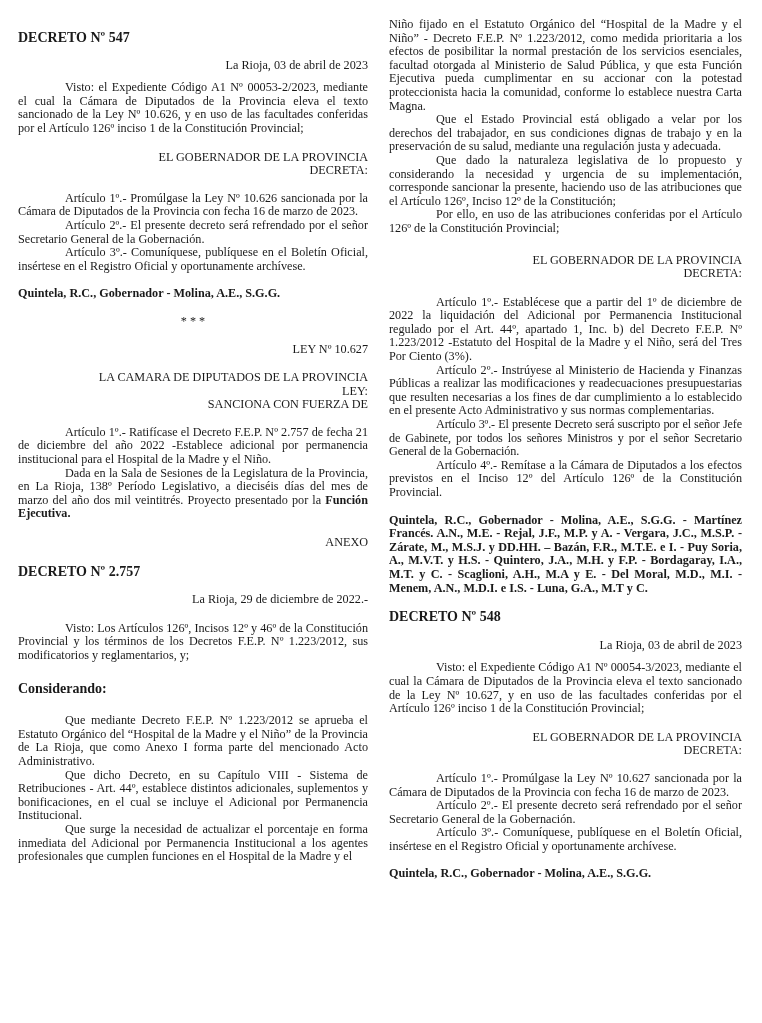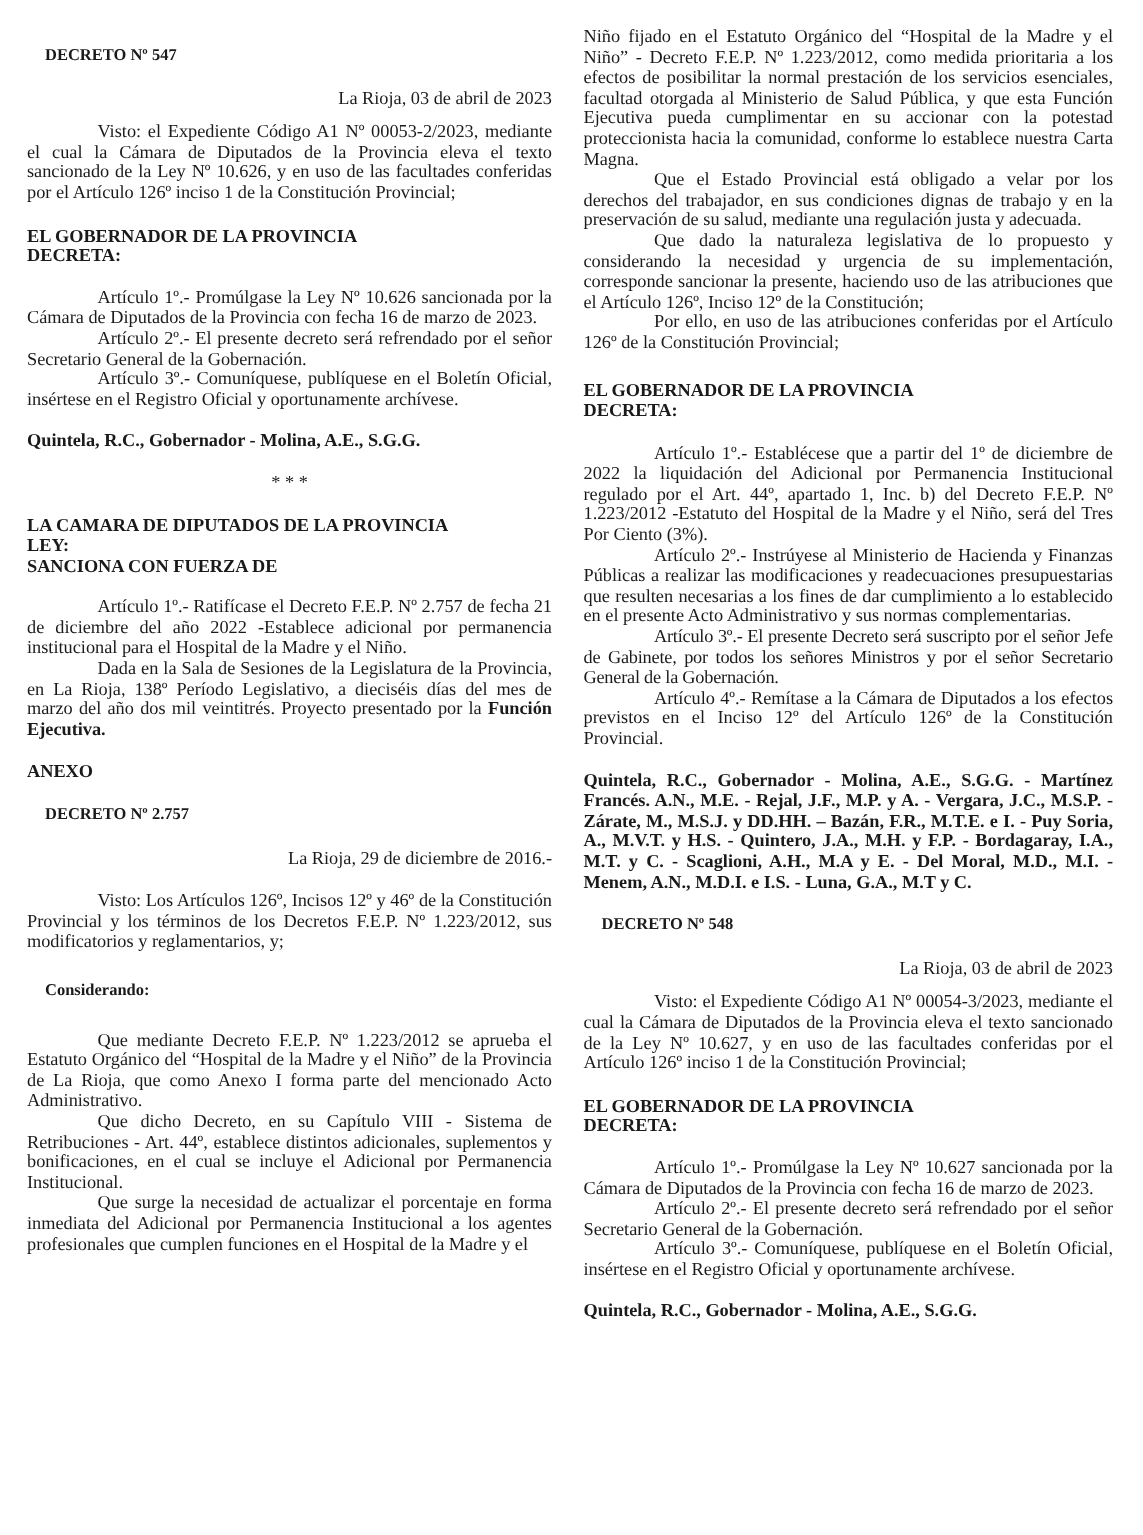"DECRETO Nº 547" .heading { font-size: 11px -> 14px; margin-left: 12px -> none }
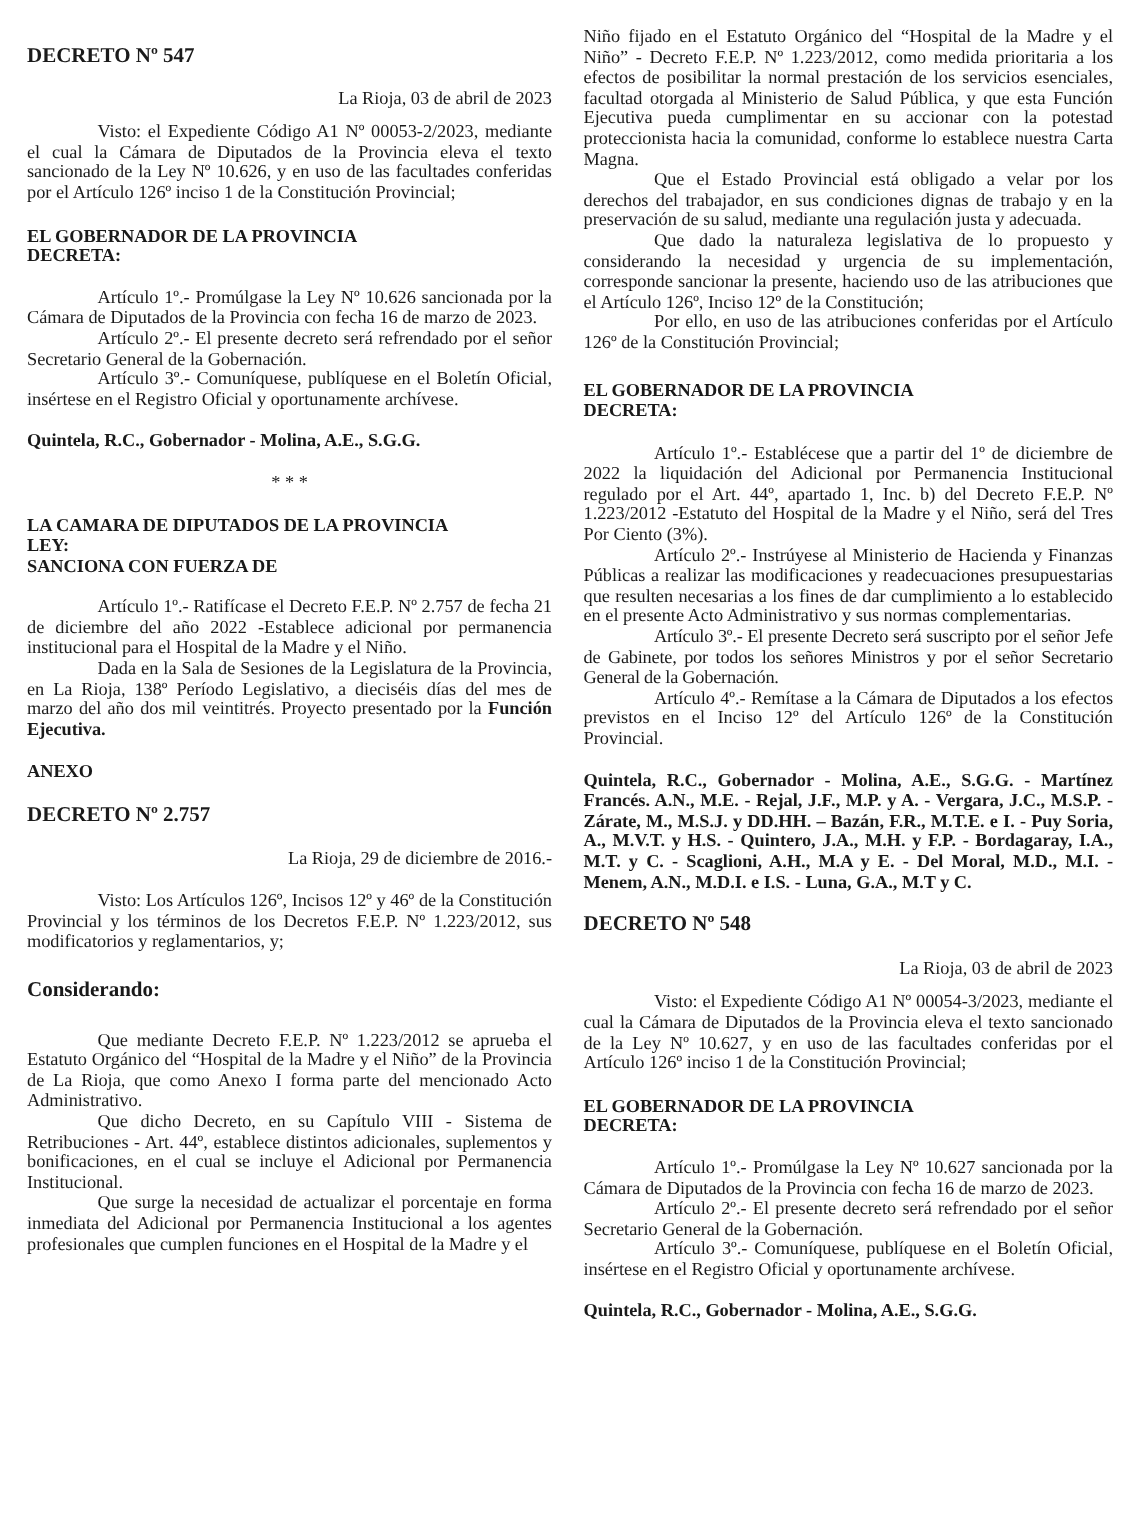"EL GOBERNADOR DE LA PROVINCIA" .centerhead { font-weight: bold -> normal; text-align: left -> right }
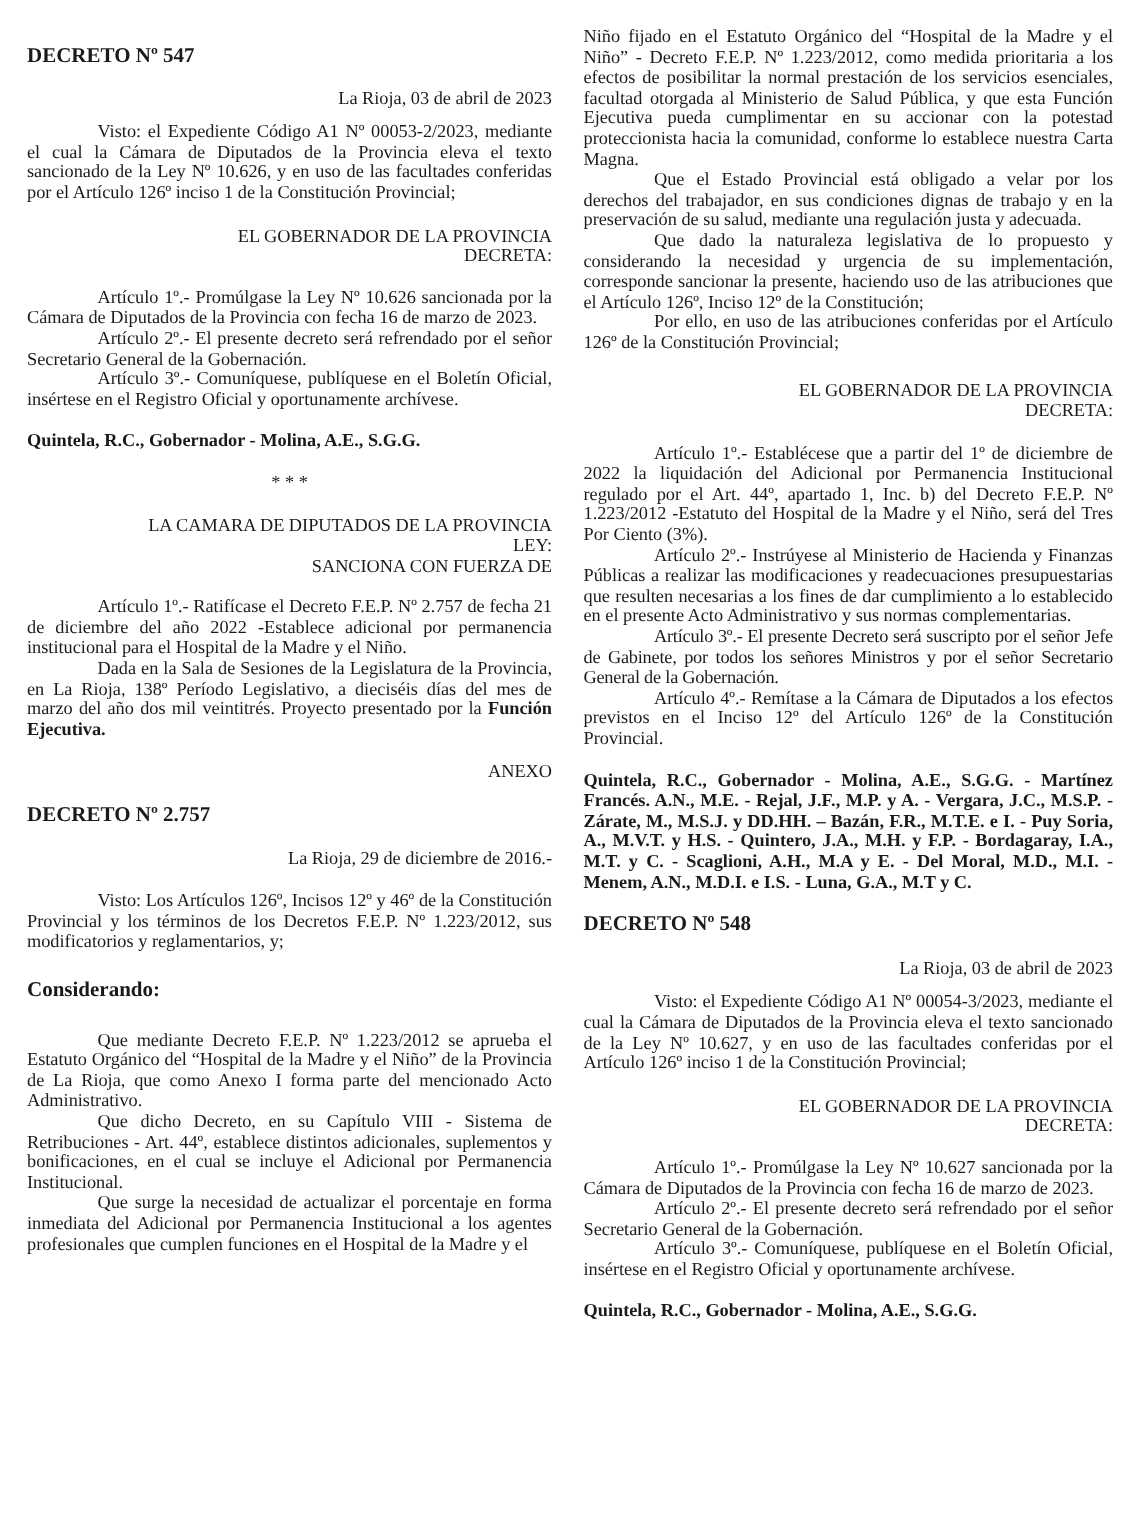"LEY Nº 10.627" p.centerhead { html: none -> <p>LEY Nº 10.627</p> }
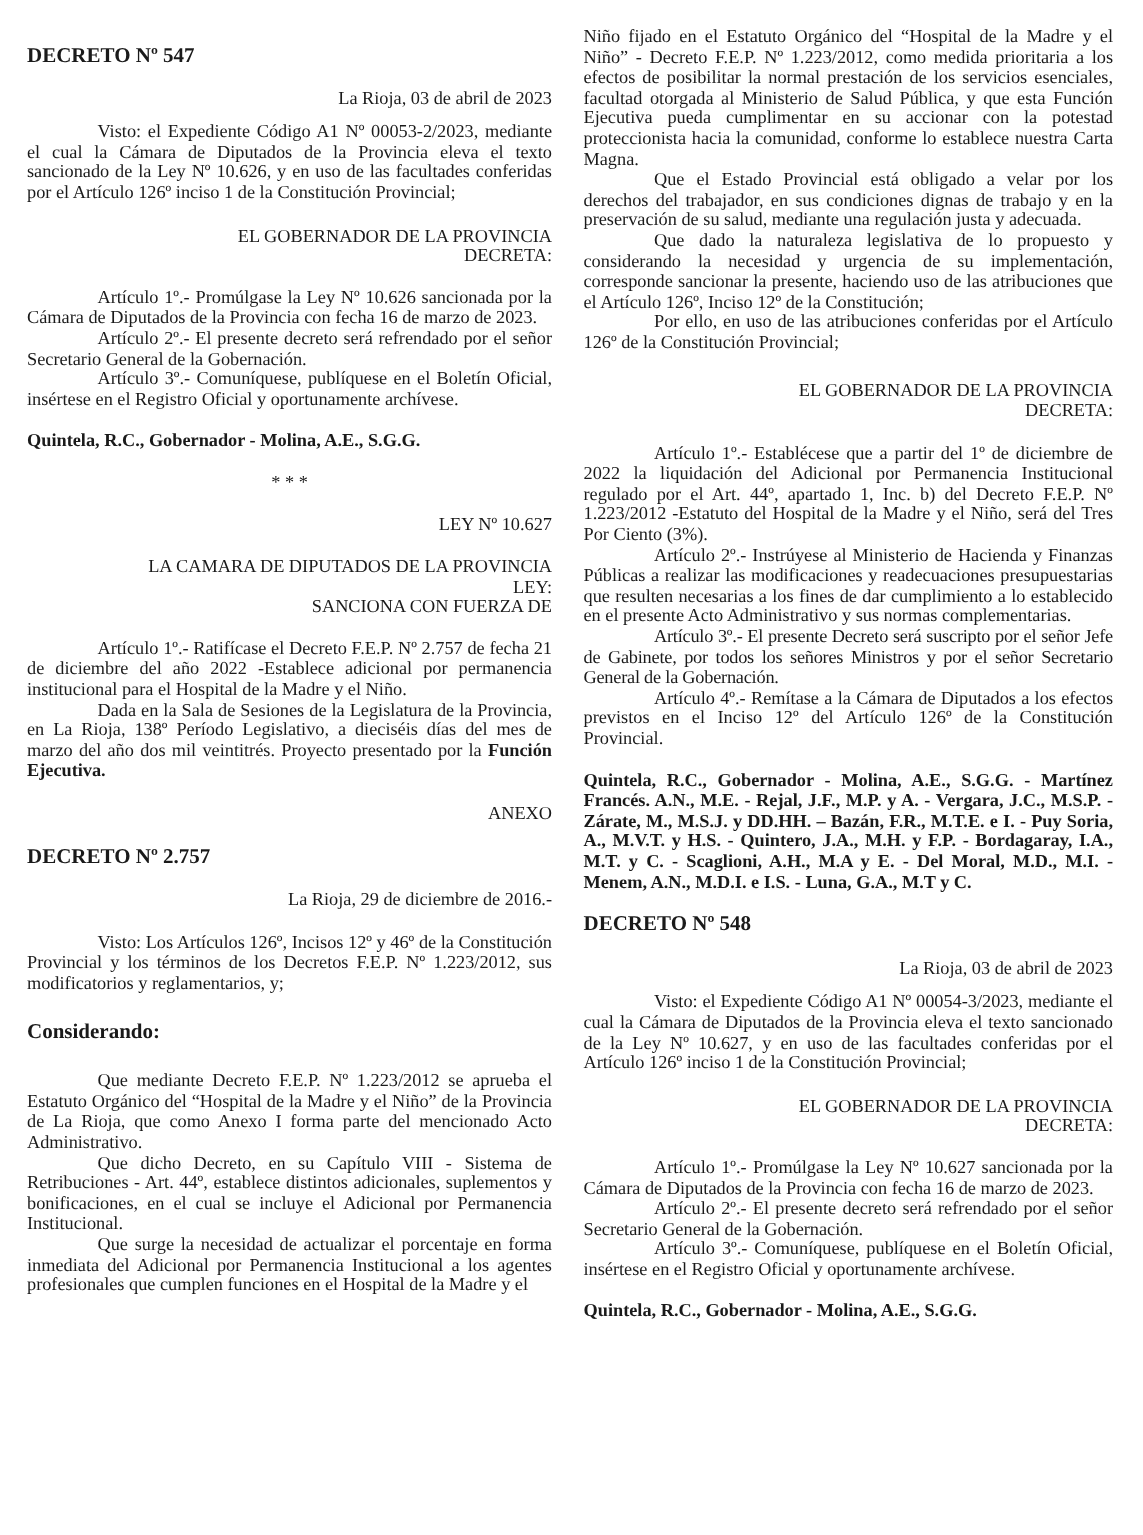"La Rioja, 29 de diciembre" p.r { text: 2016.- -> 2022.- }
